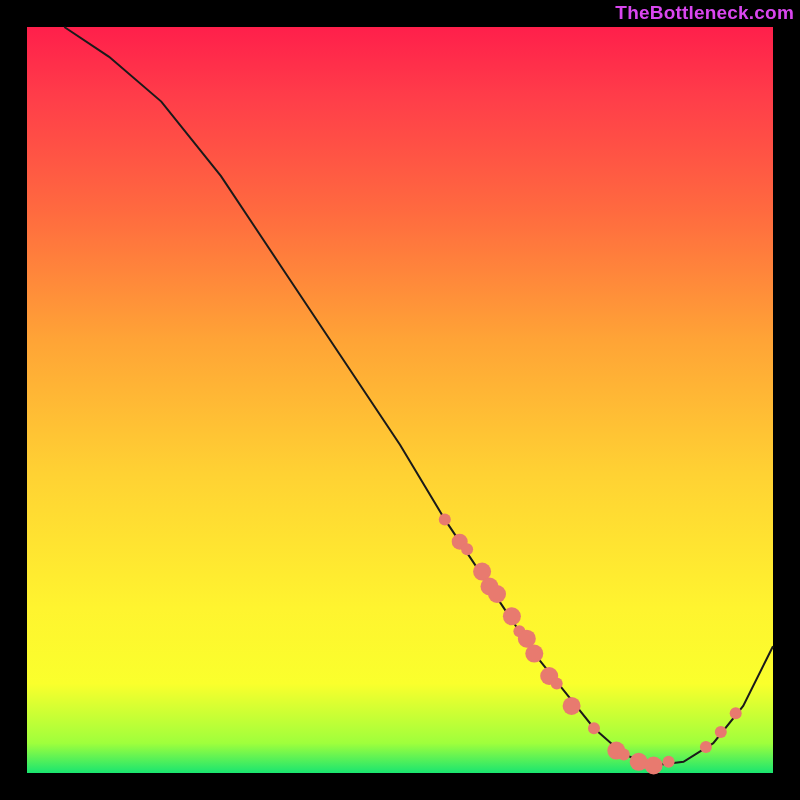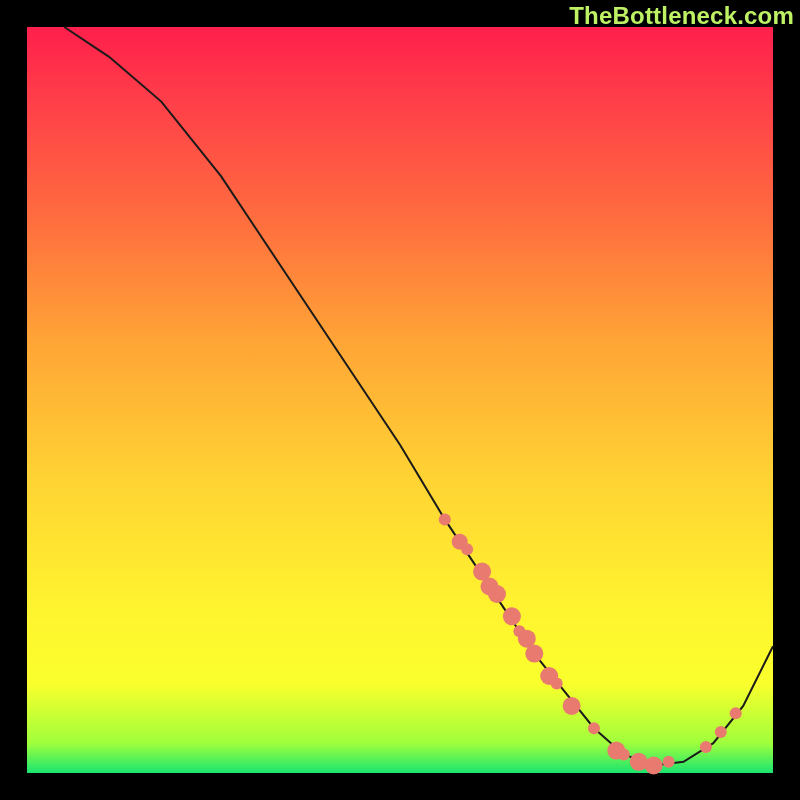"TheBottleneck.com" .watermark { color: #bef264 -> #d946ef; font-size: 24px -> 19px }
